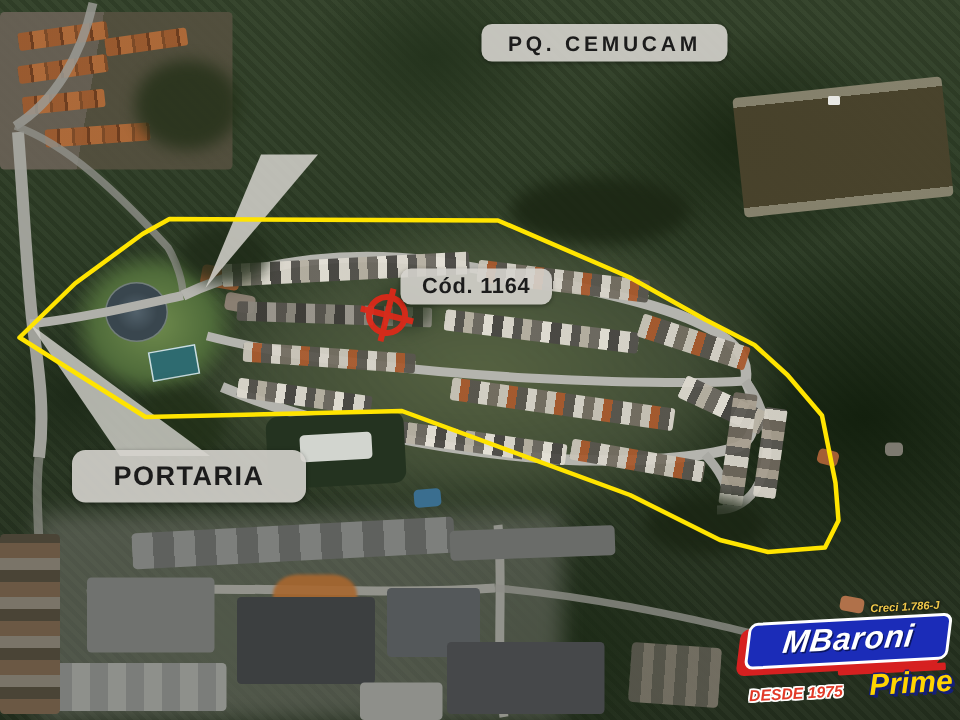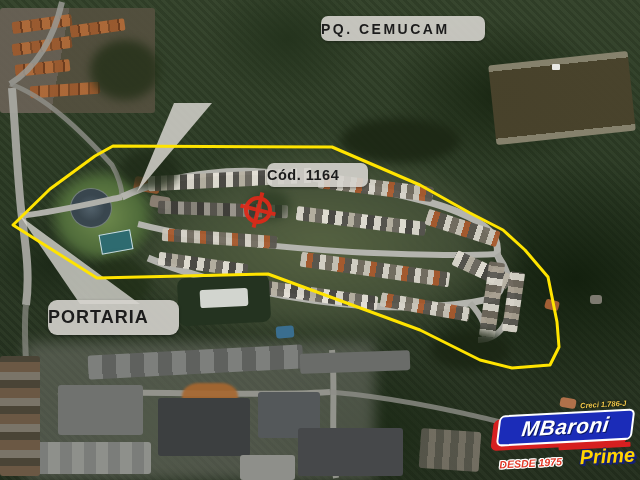"PQ. CEMUCAM" .map-label { justify-content: flex-start -> center }
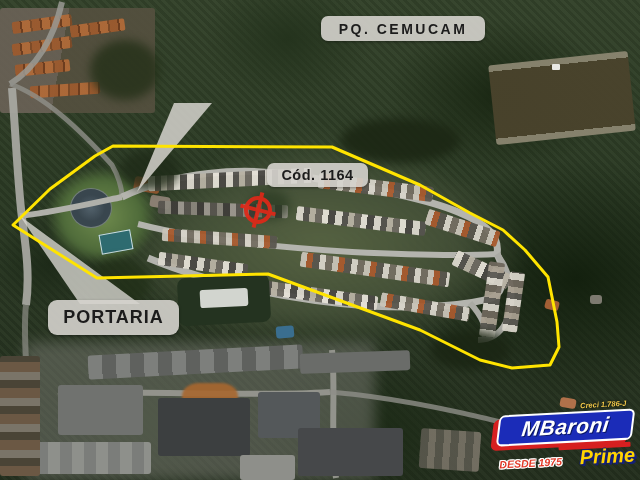"Cód. 1164" .lbl-cod { top: 163px -> 179px }
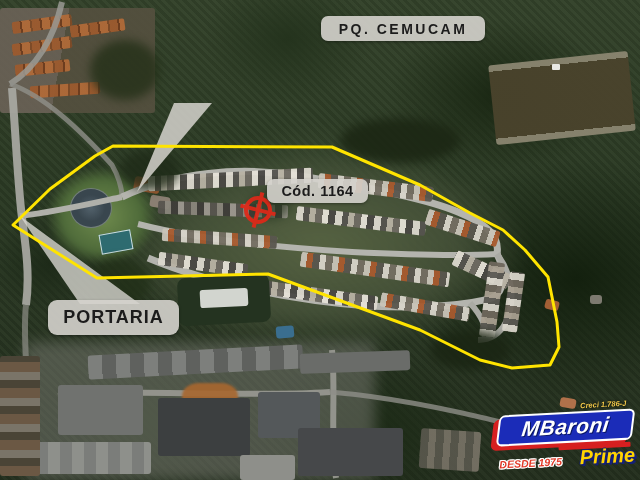"PORTARIA" .lbl-portaria { width: 131px -> 156px }
